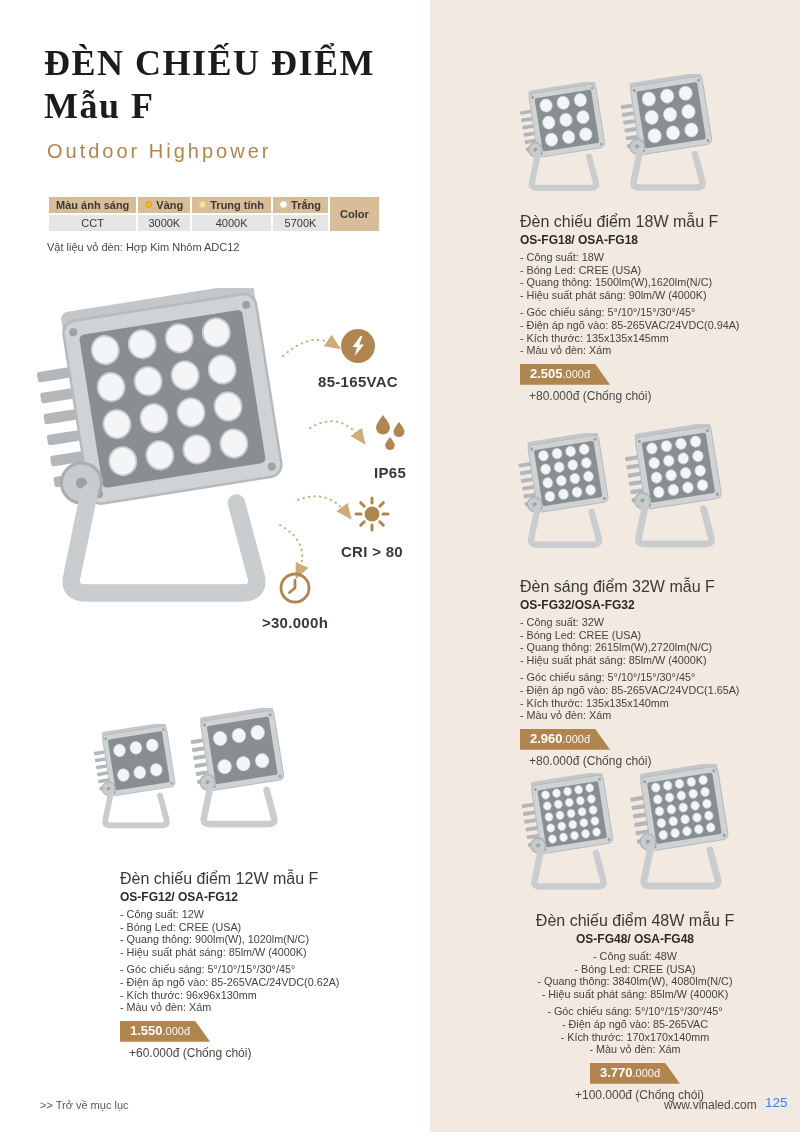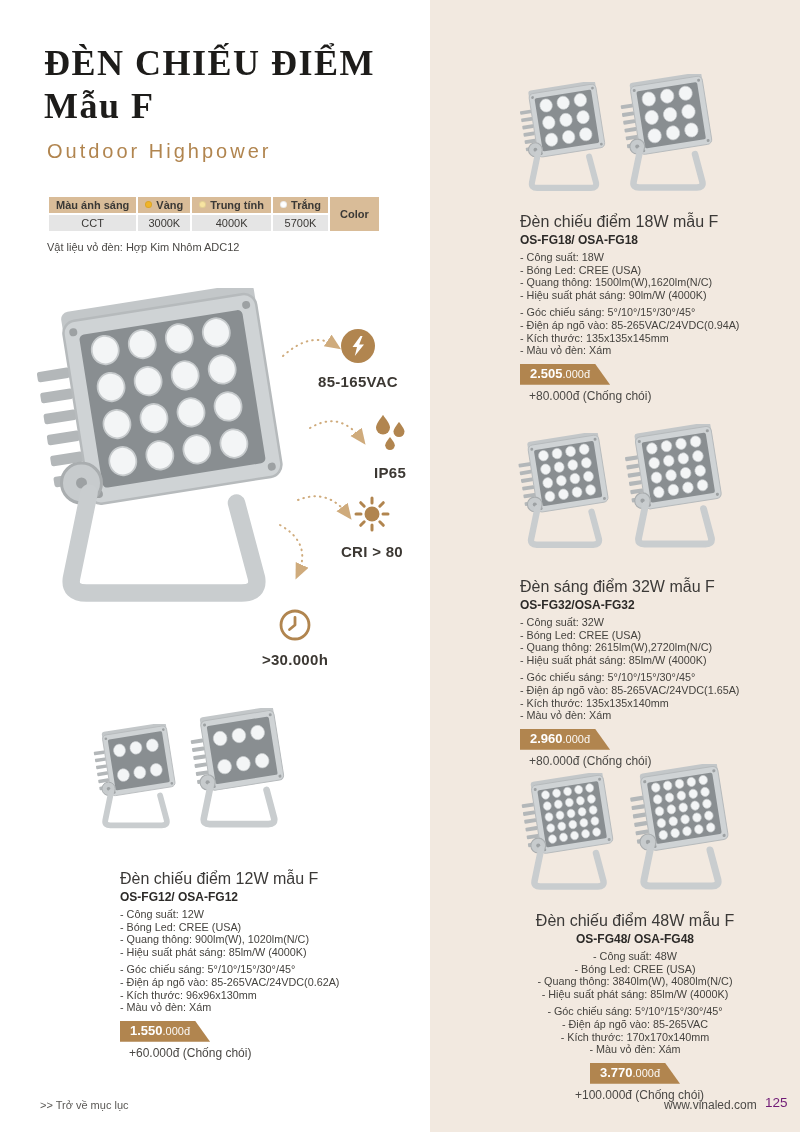">30.000h" .f-h { top: 608px -> 571px }
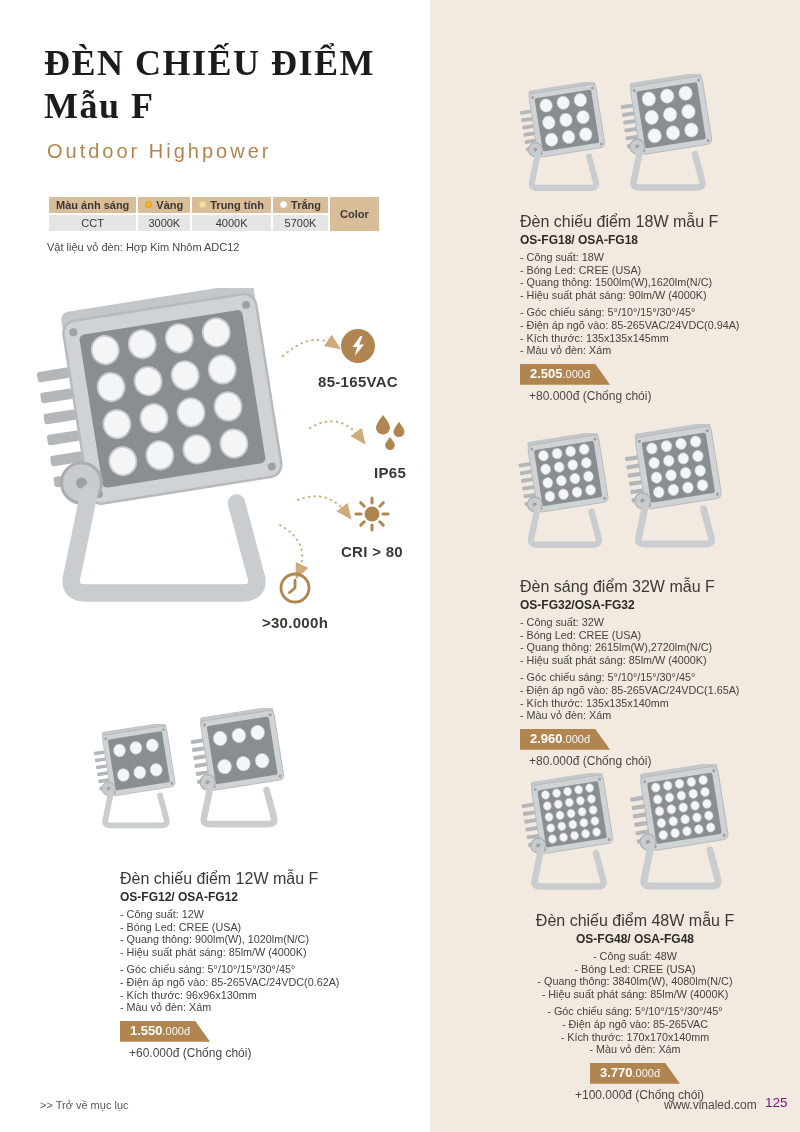"125" .footer-page { color: #701a75 -> #3b82f6 }
